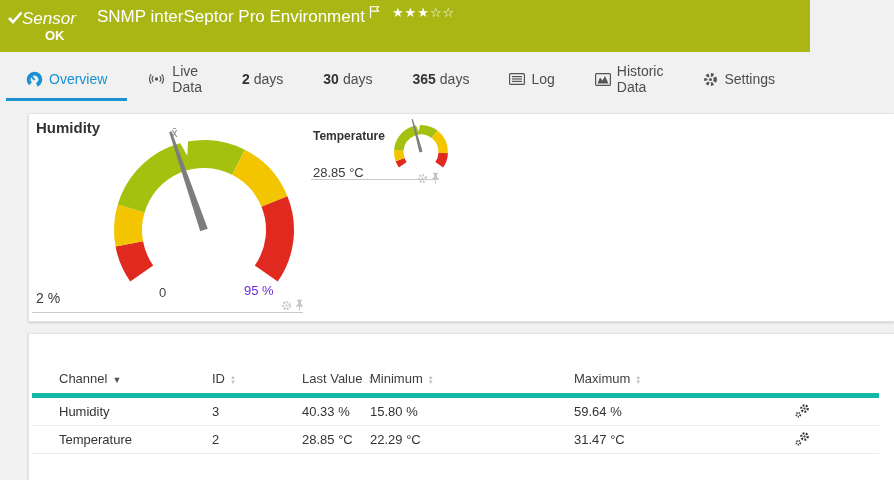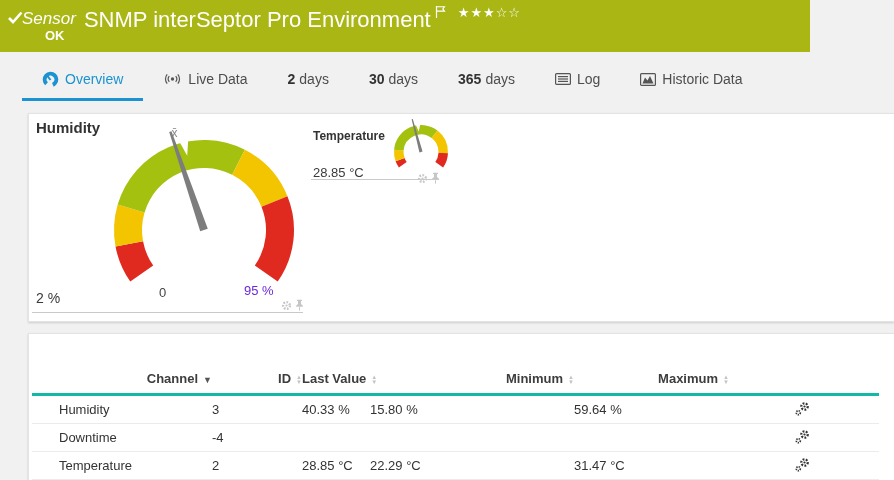"SNMP interSeptor Pro Environment" .sensor-title { font-size: 22px -> 17px; margin-left: 8px -> 21px }
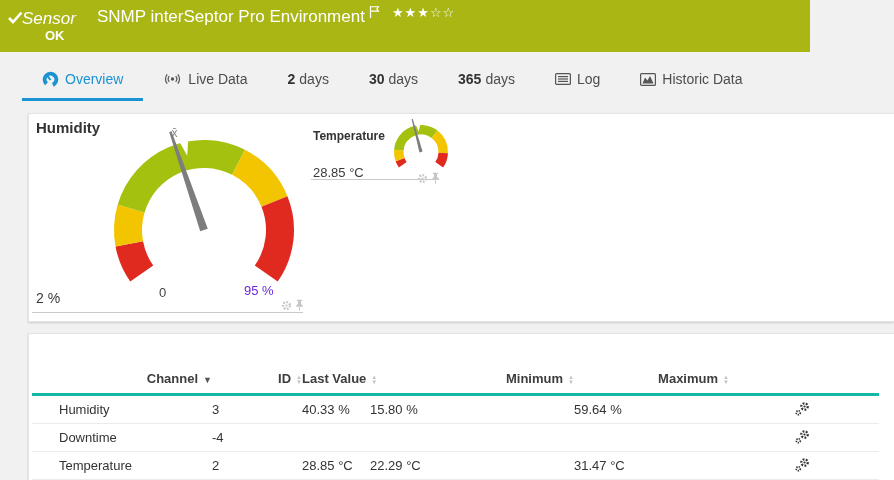"Overview" .tabs { padding-left: 22px -> 6px }
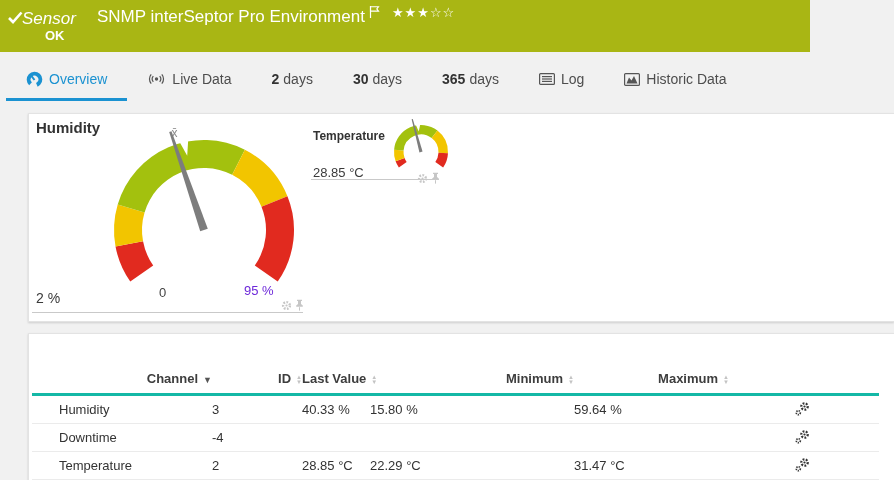"Settings" div.tab { html: none -> <div> <span> <svg> <circle></circle> <circle></circle> </svg> </span> <span>Settings</span> </div> }
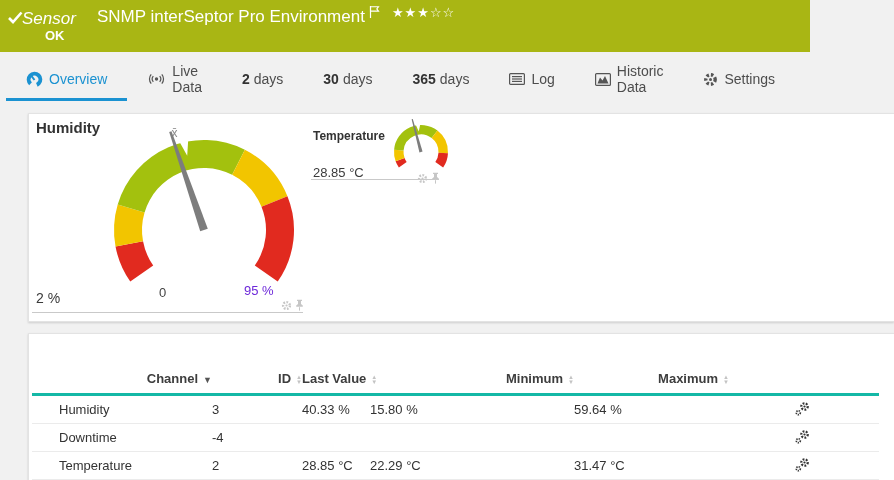"Channel ▼" table.chan th { border-bottom: 3px solid #14b8a6 -> 5px solid #14b8a6; font-weight: bold -> normal; text-align: right -> left }
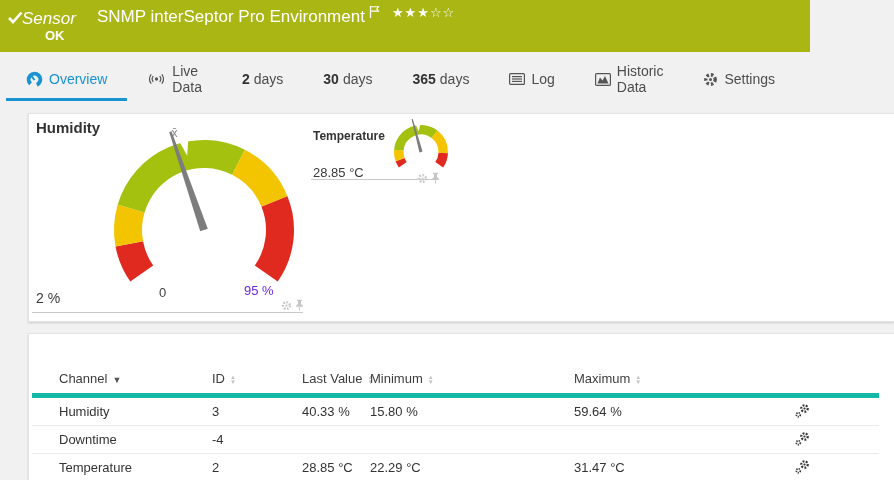"Downtime" tr { html: <tr> <td>Downtime</td> <td>-4</td> <td></td> <td></td> <td></td> <td> <svg> <circle></circle> <circle></circle> <circle></circle> </svg> </td> </tr> -> none }
